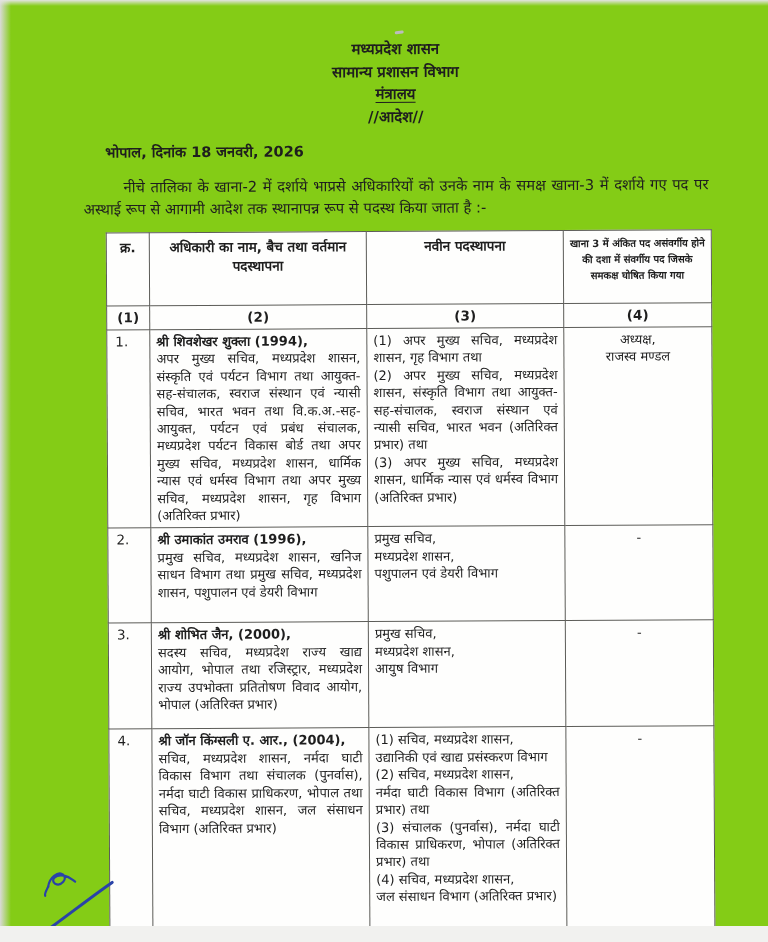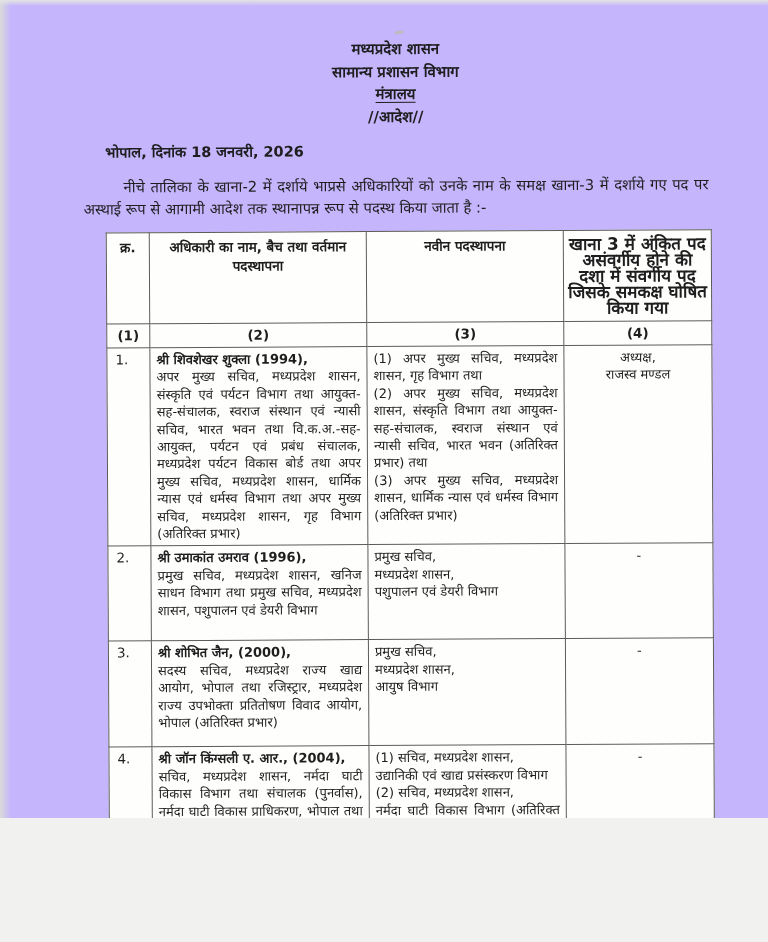"मध्यप्रदेश शासन" .page { background: #c4b5fd -> #84cc16; height: 818px -> 926px }
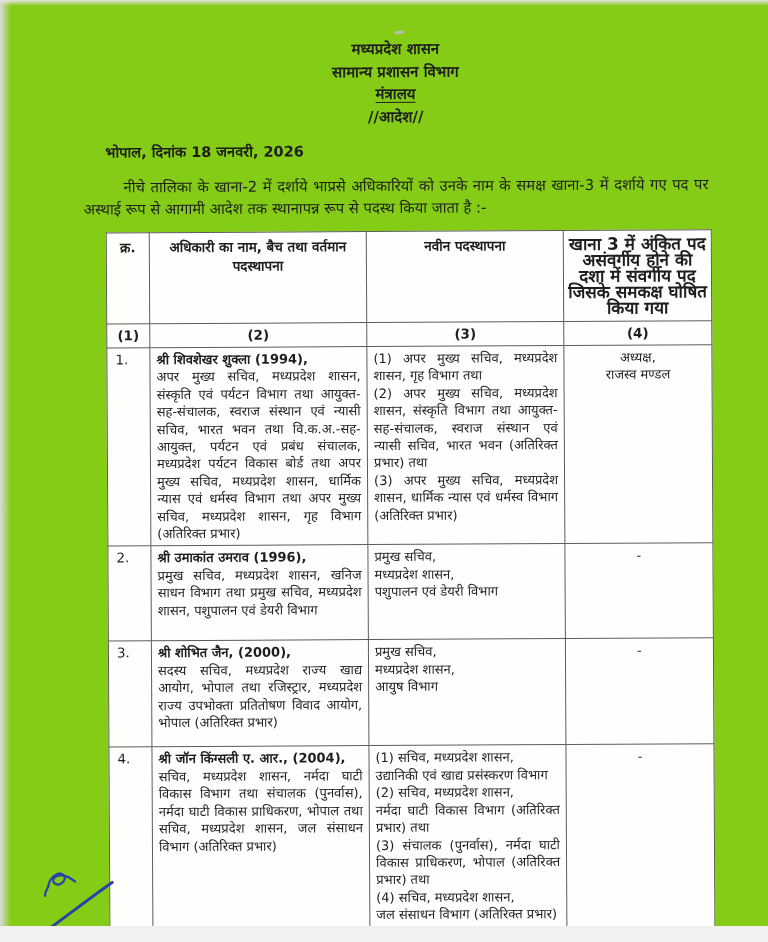"खाना 3 में अंकित पद" .officers th.small { font-size: 17px -> 10px }
